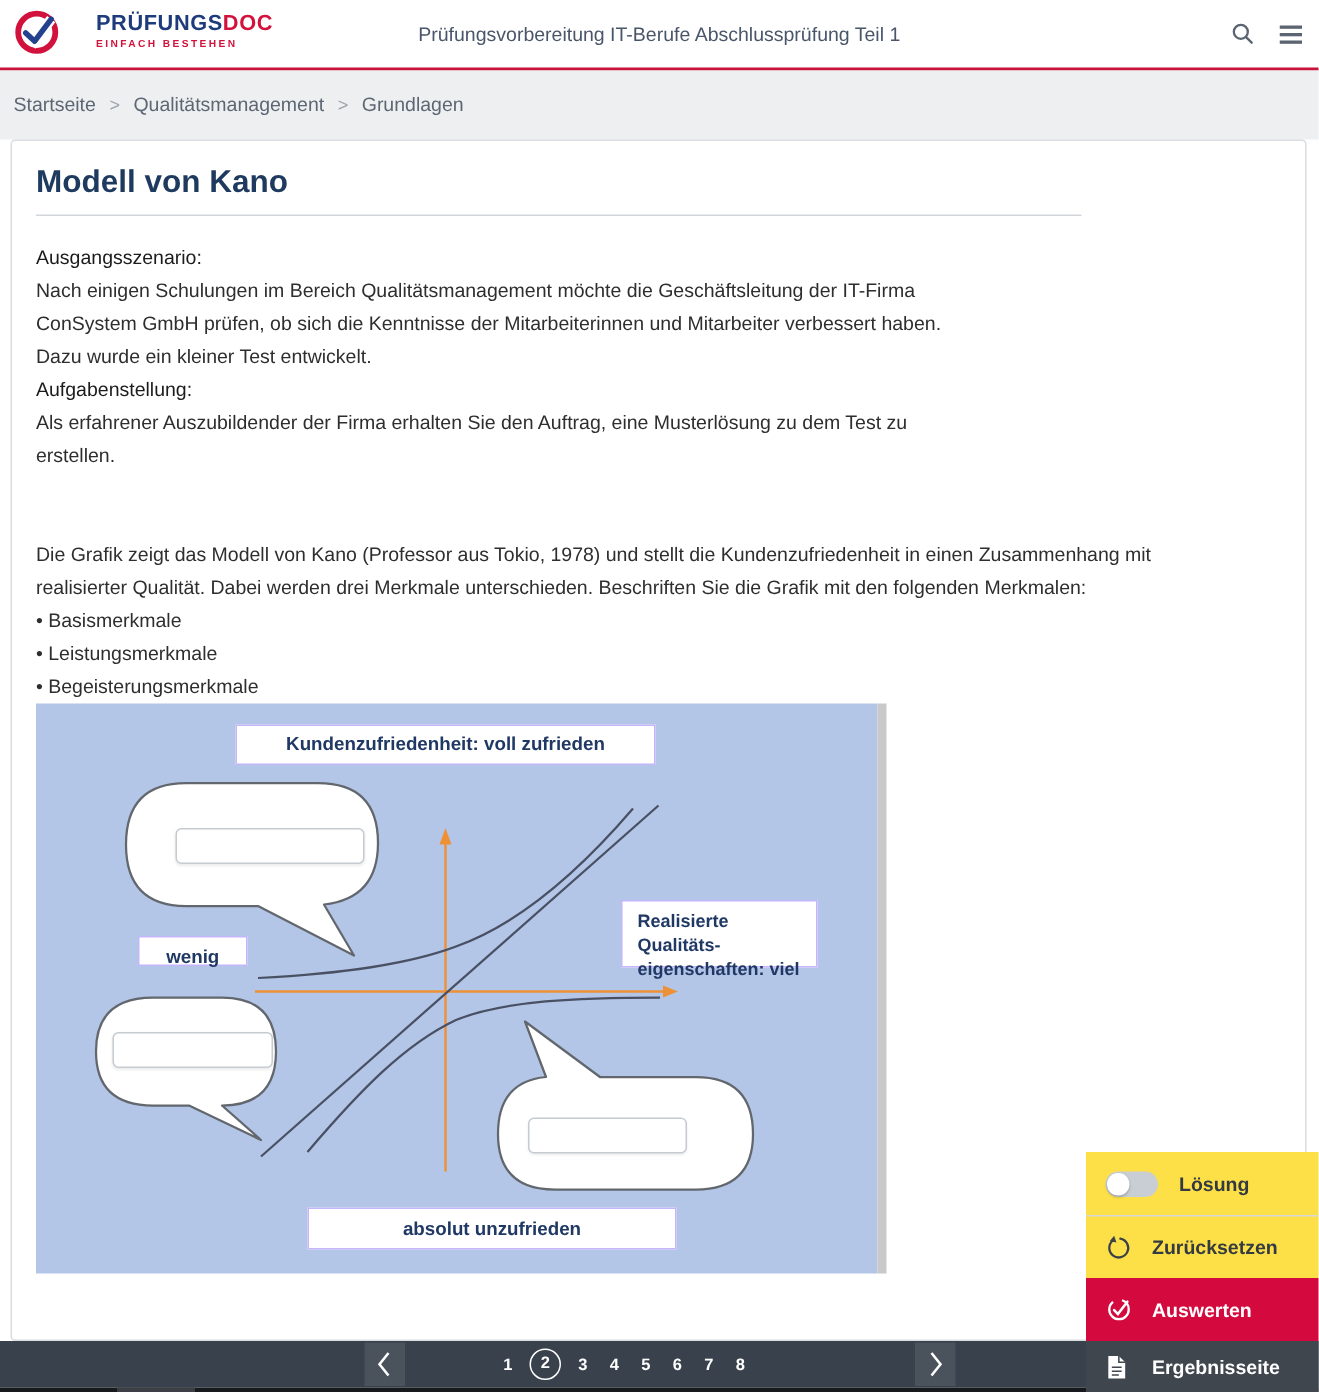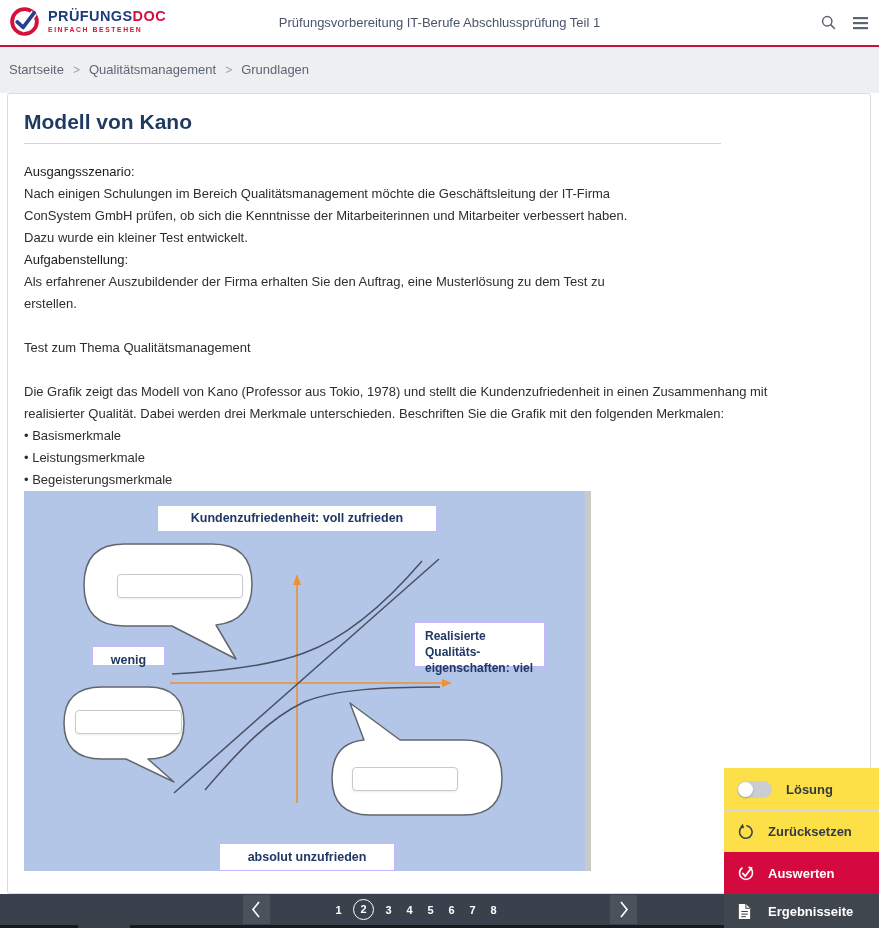"PRÜFUNGSDOC" .brand { gap: 7px -> 23px }
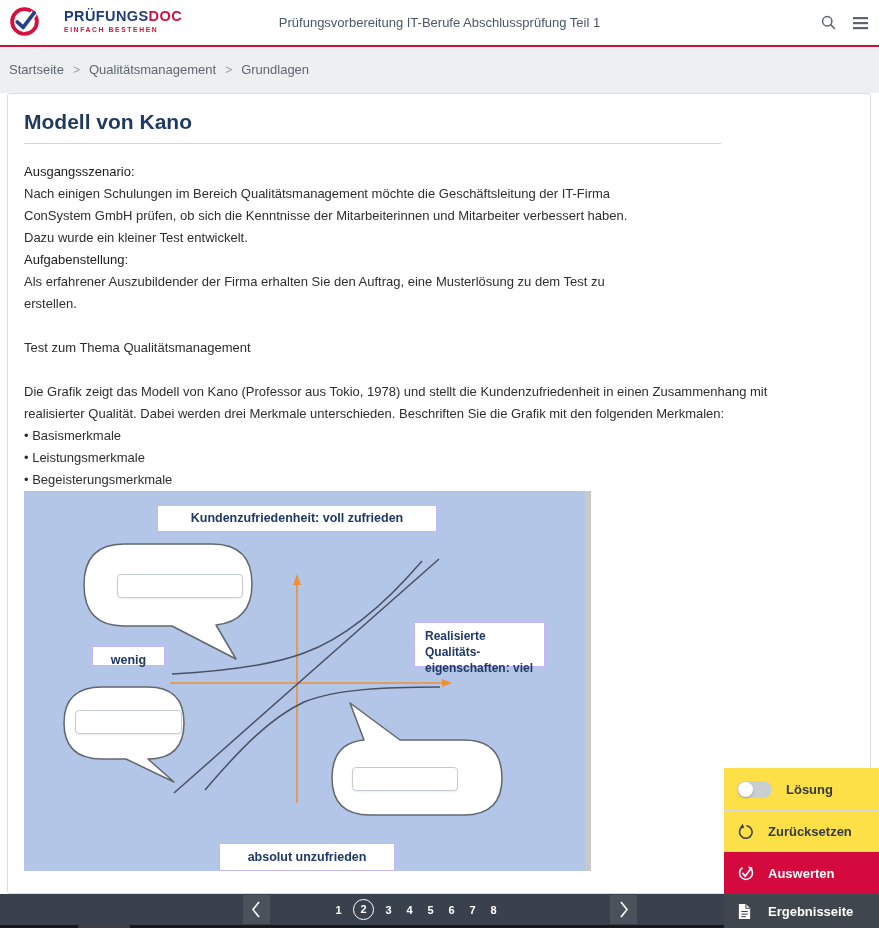"Test zum Thema Qualitätsmanagement" div.bodytext { html: <div>Test zum Thema Qualitätsmanagement</div> -> none }
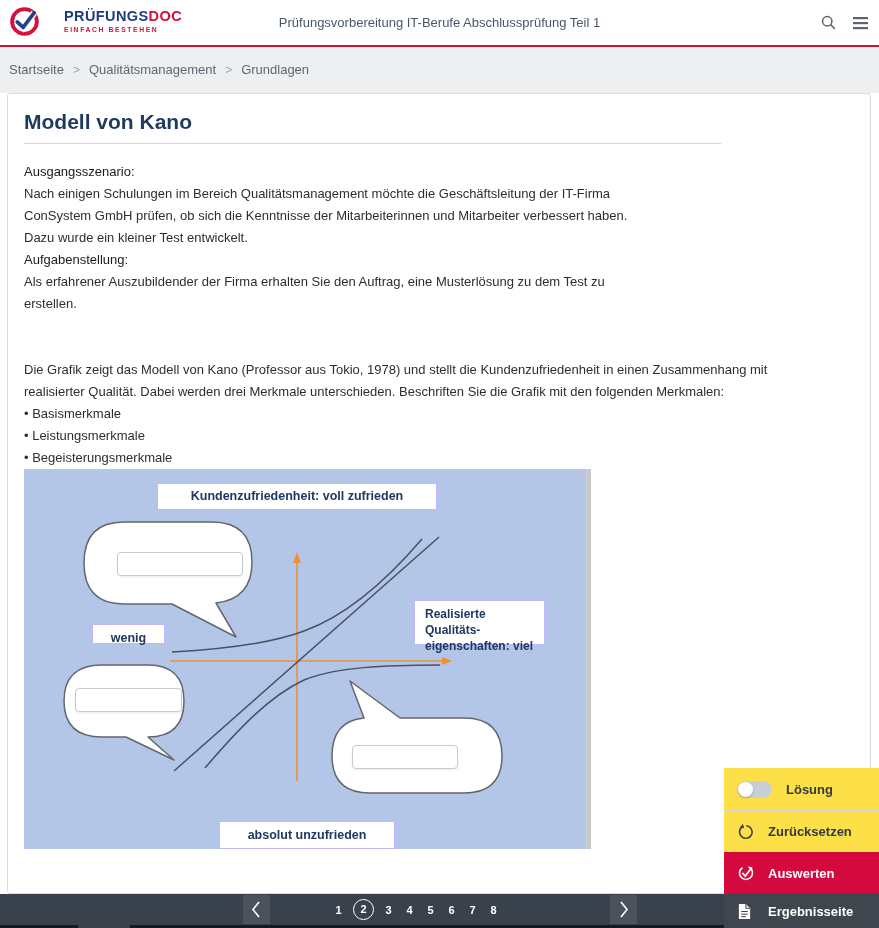"absolut unzufrieden" .dlabel.bottom { left: 195px -> 181px; margin-top: 16px -> none; width: 176px -> 246px }
